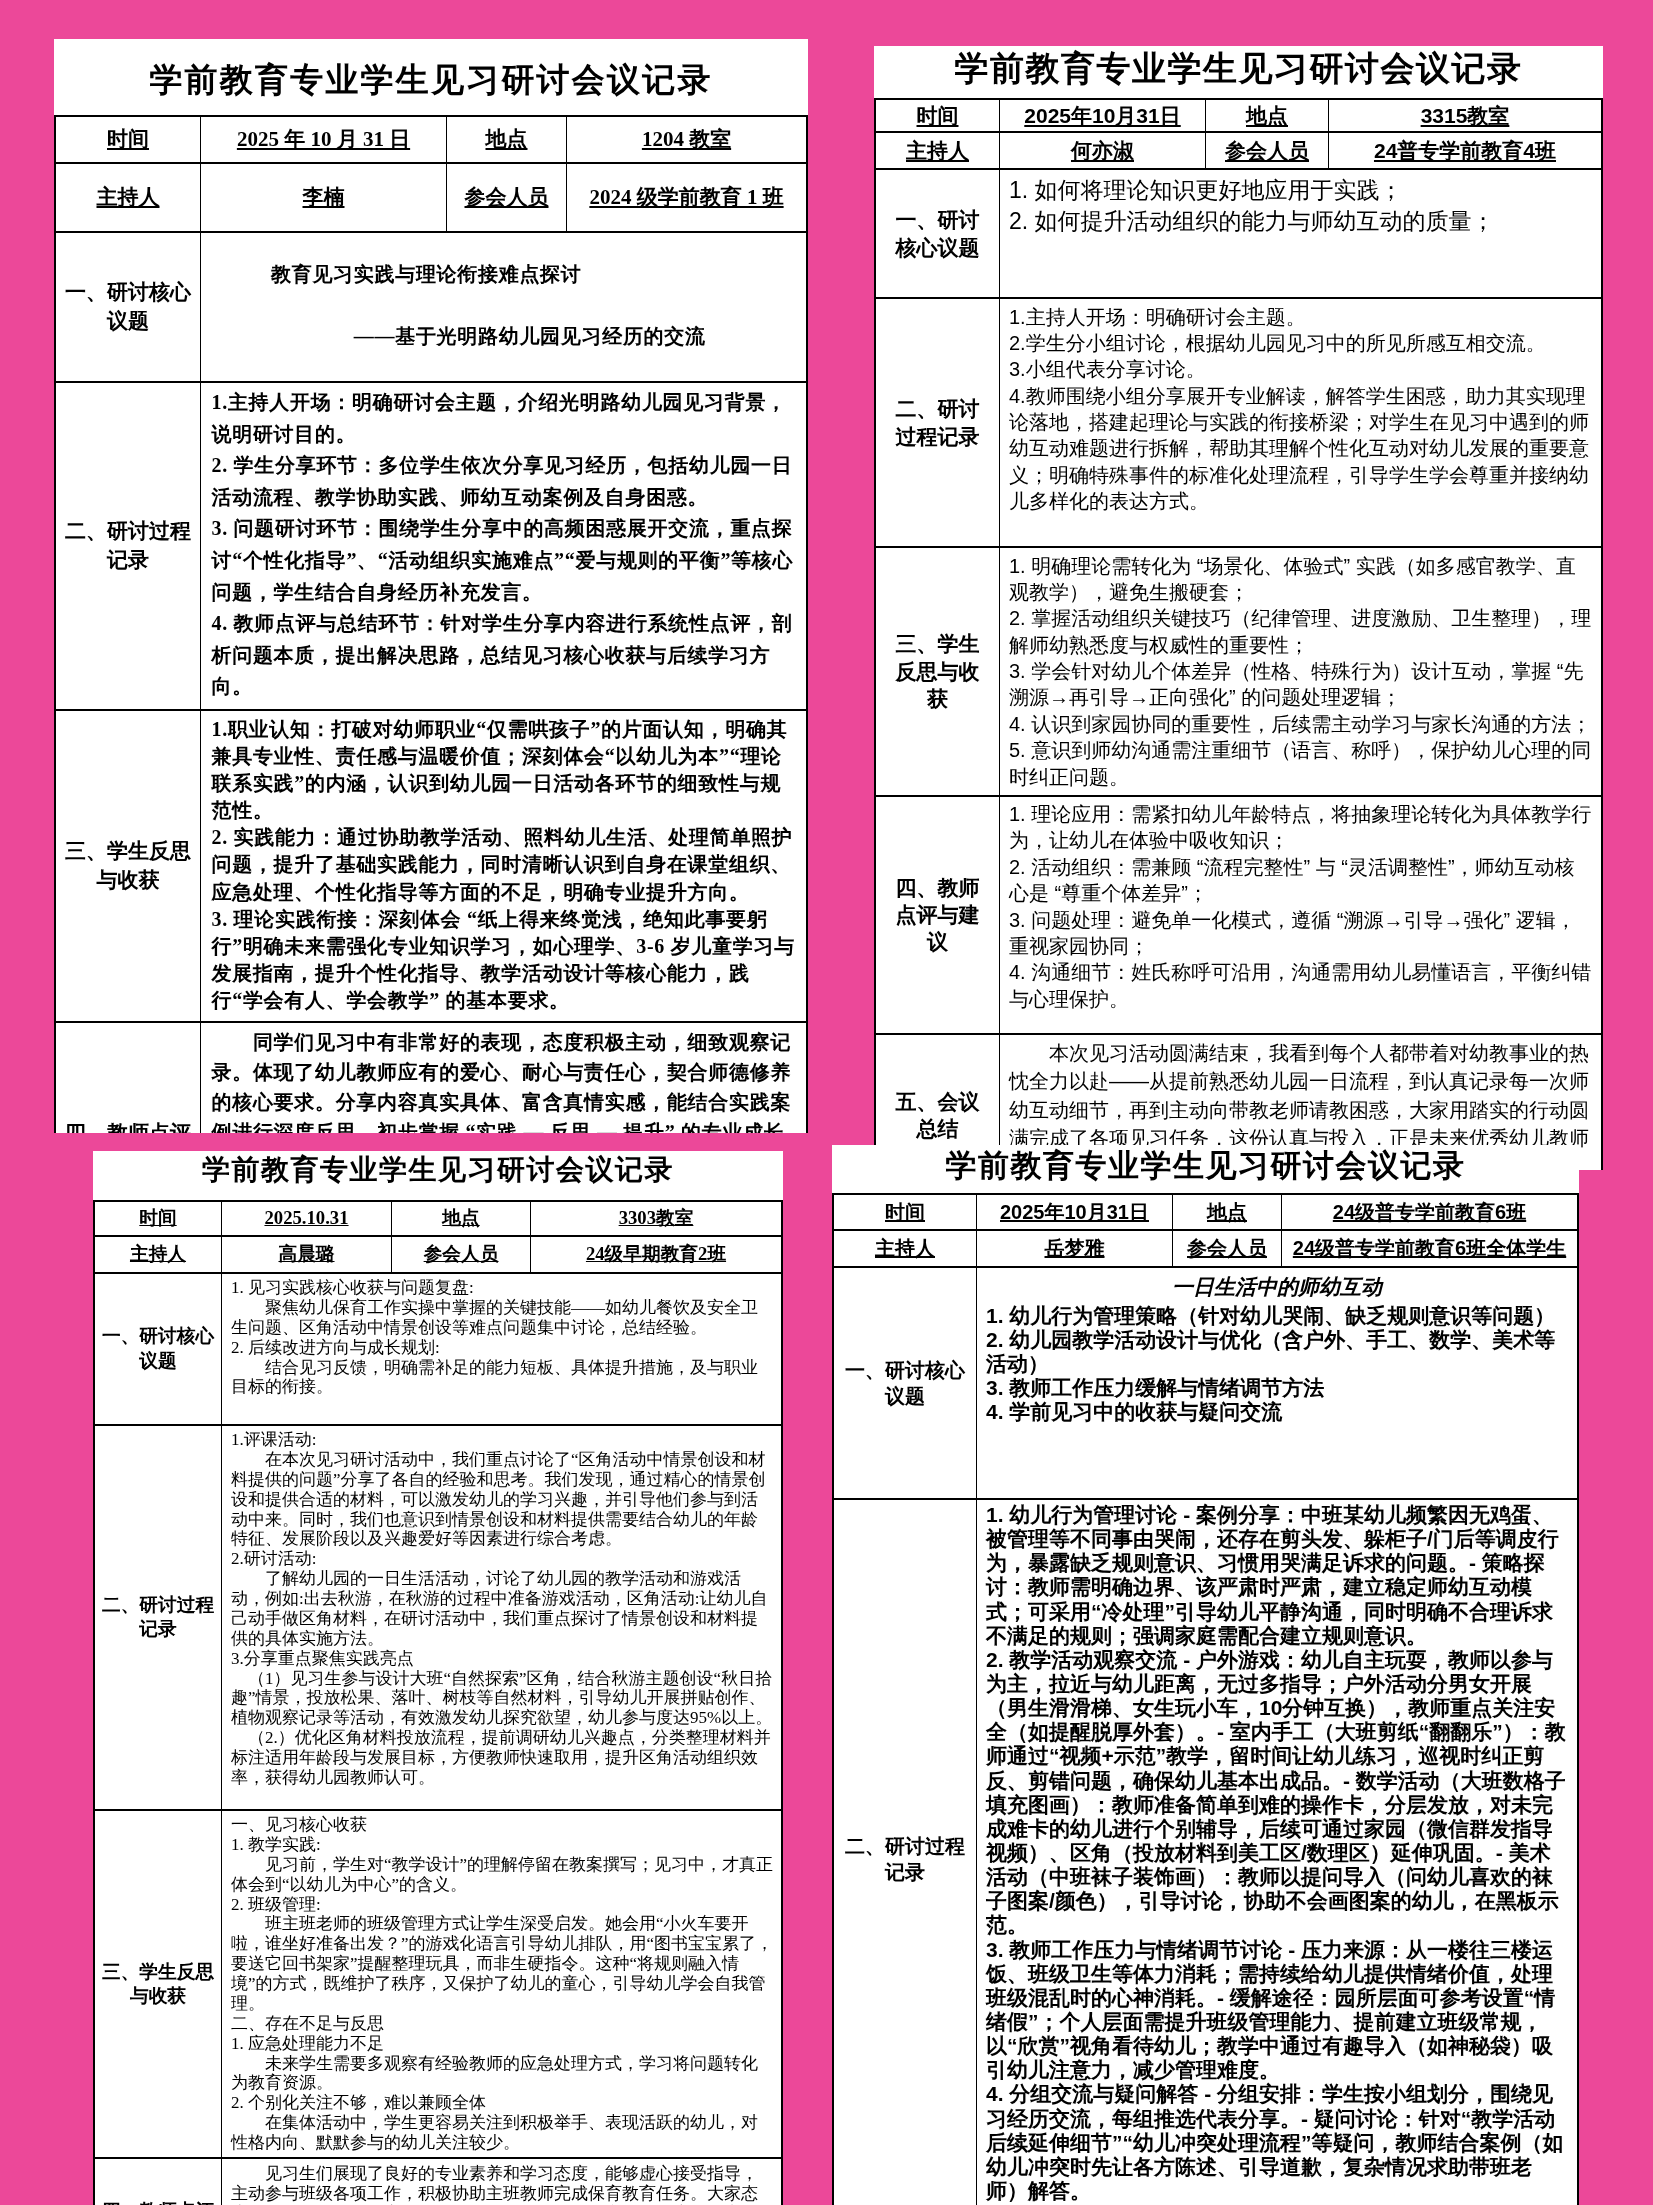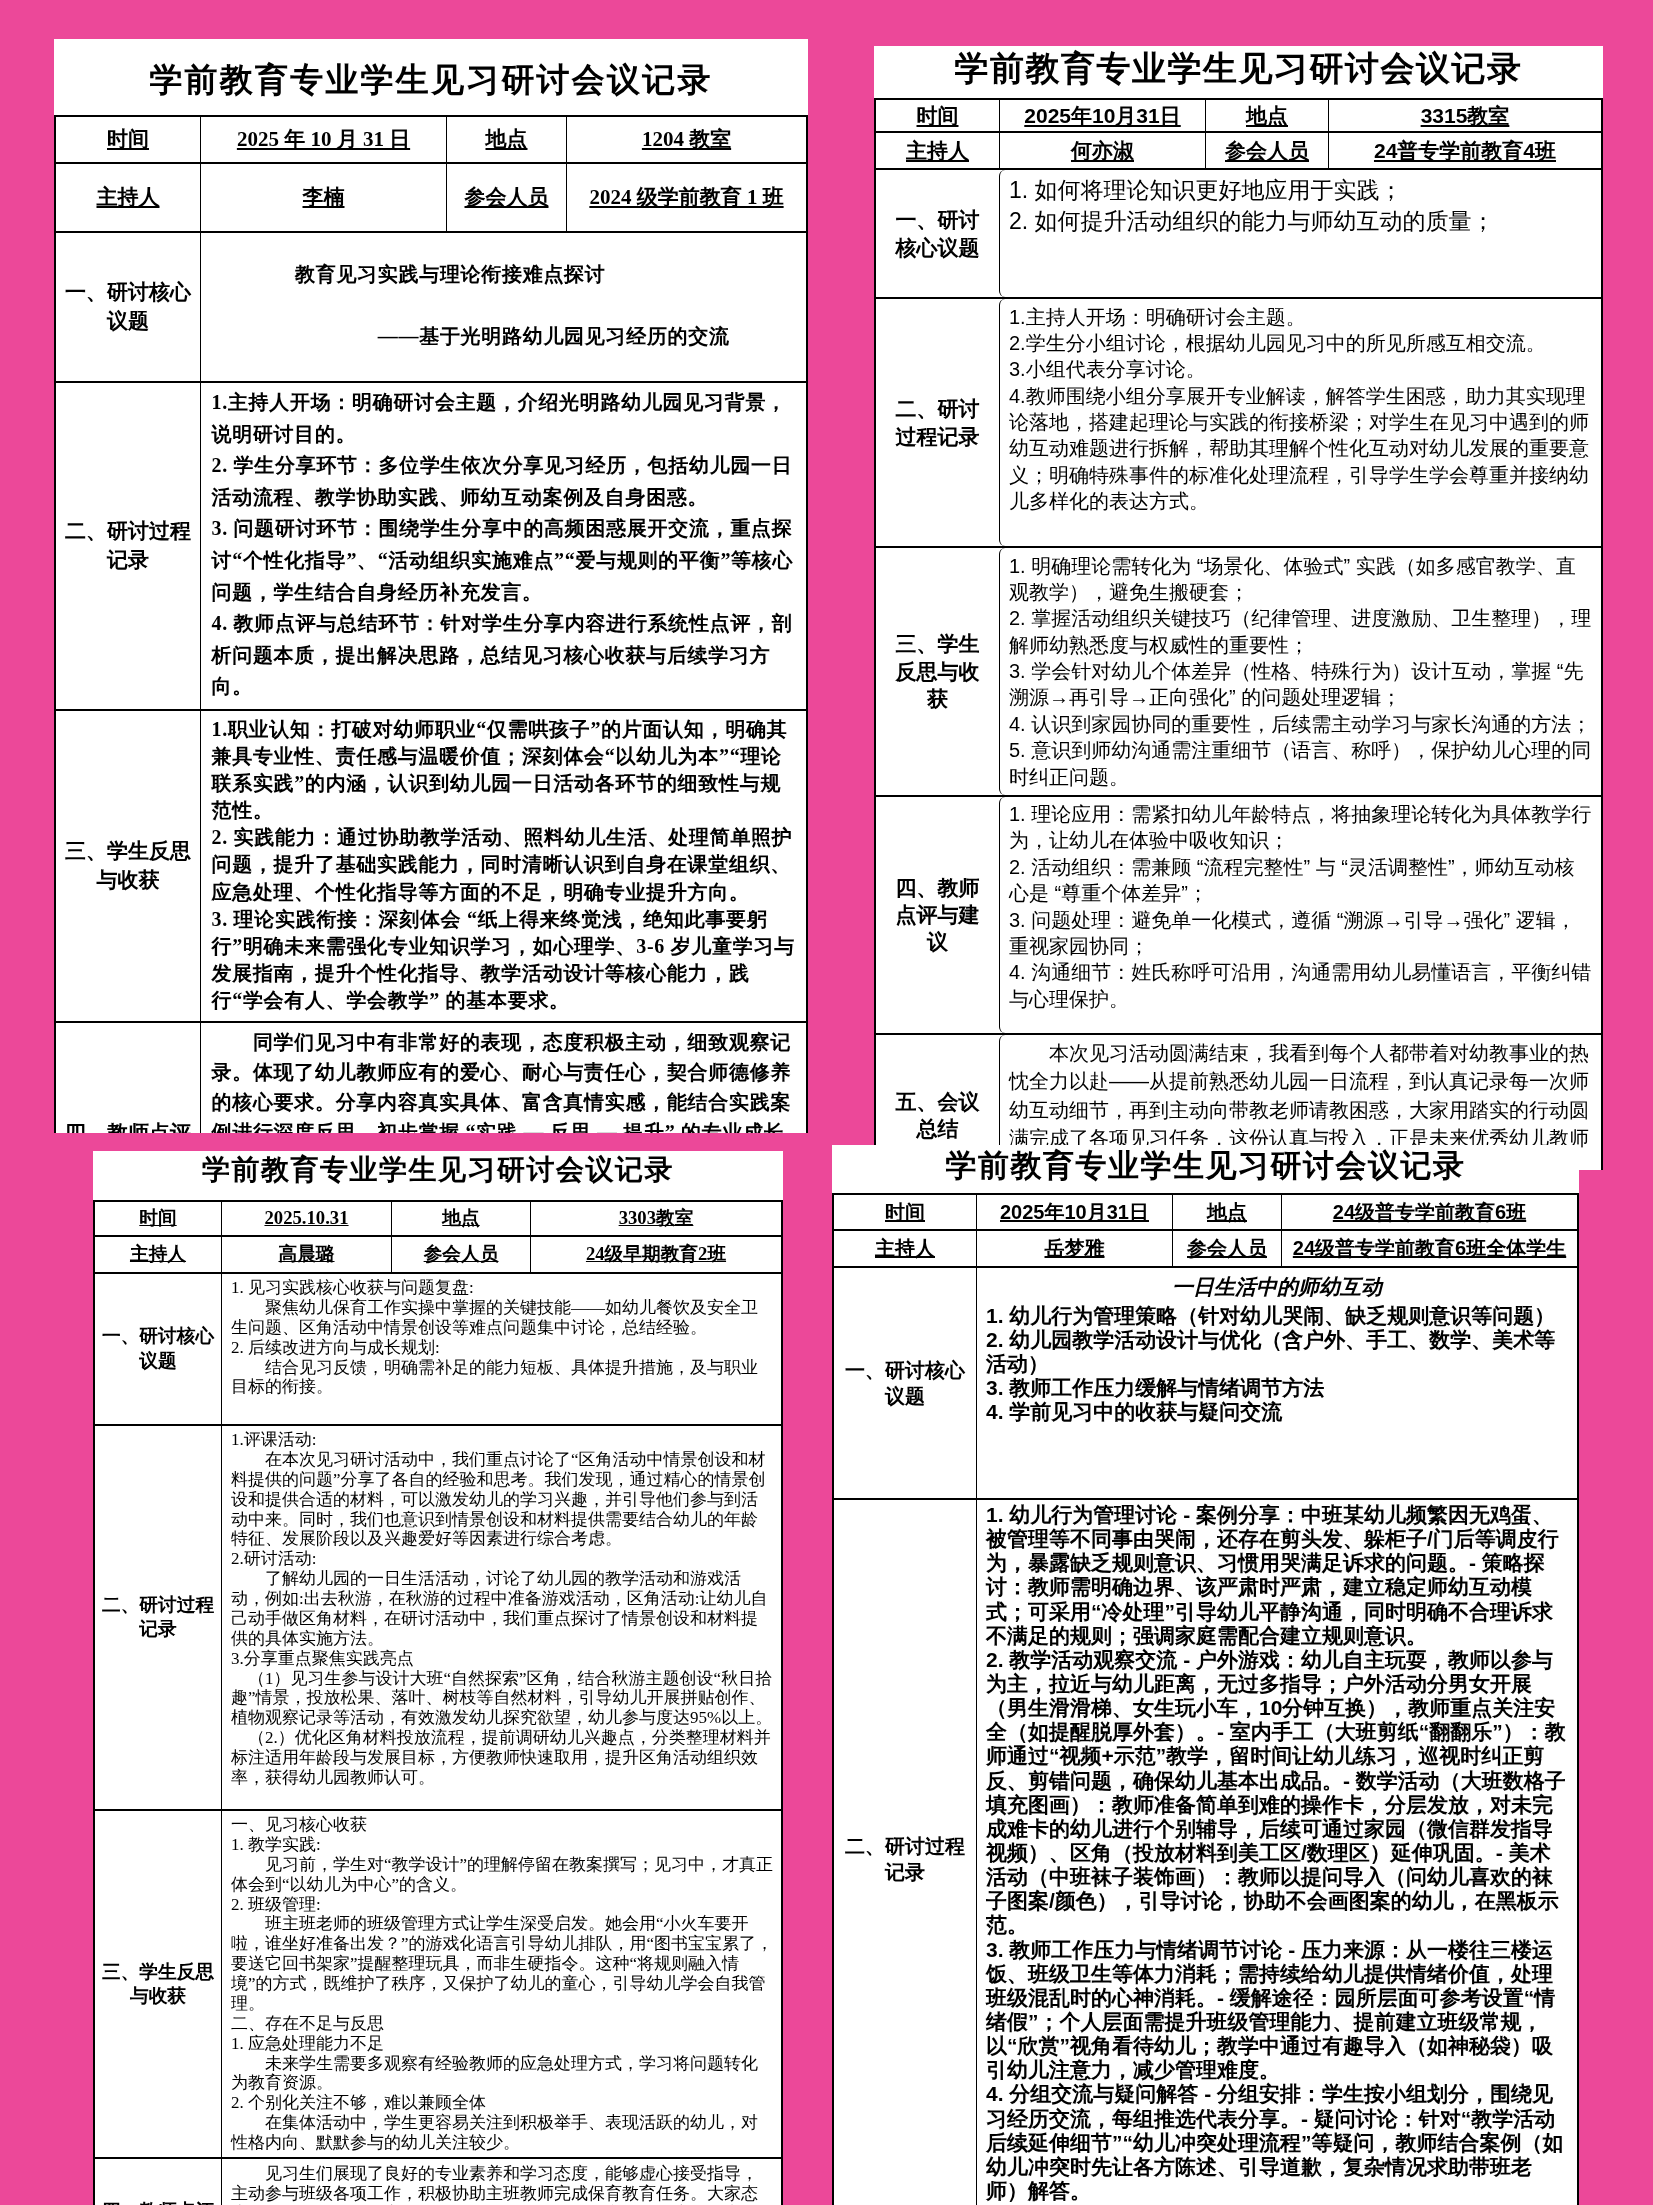"1. 如何将理论知识更好地应用于实践；" .d2 .content { border-radius: 6px -> none }
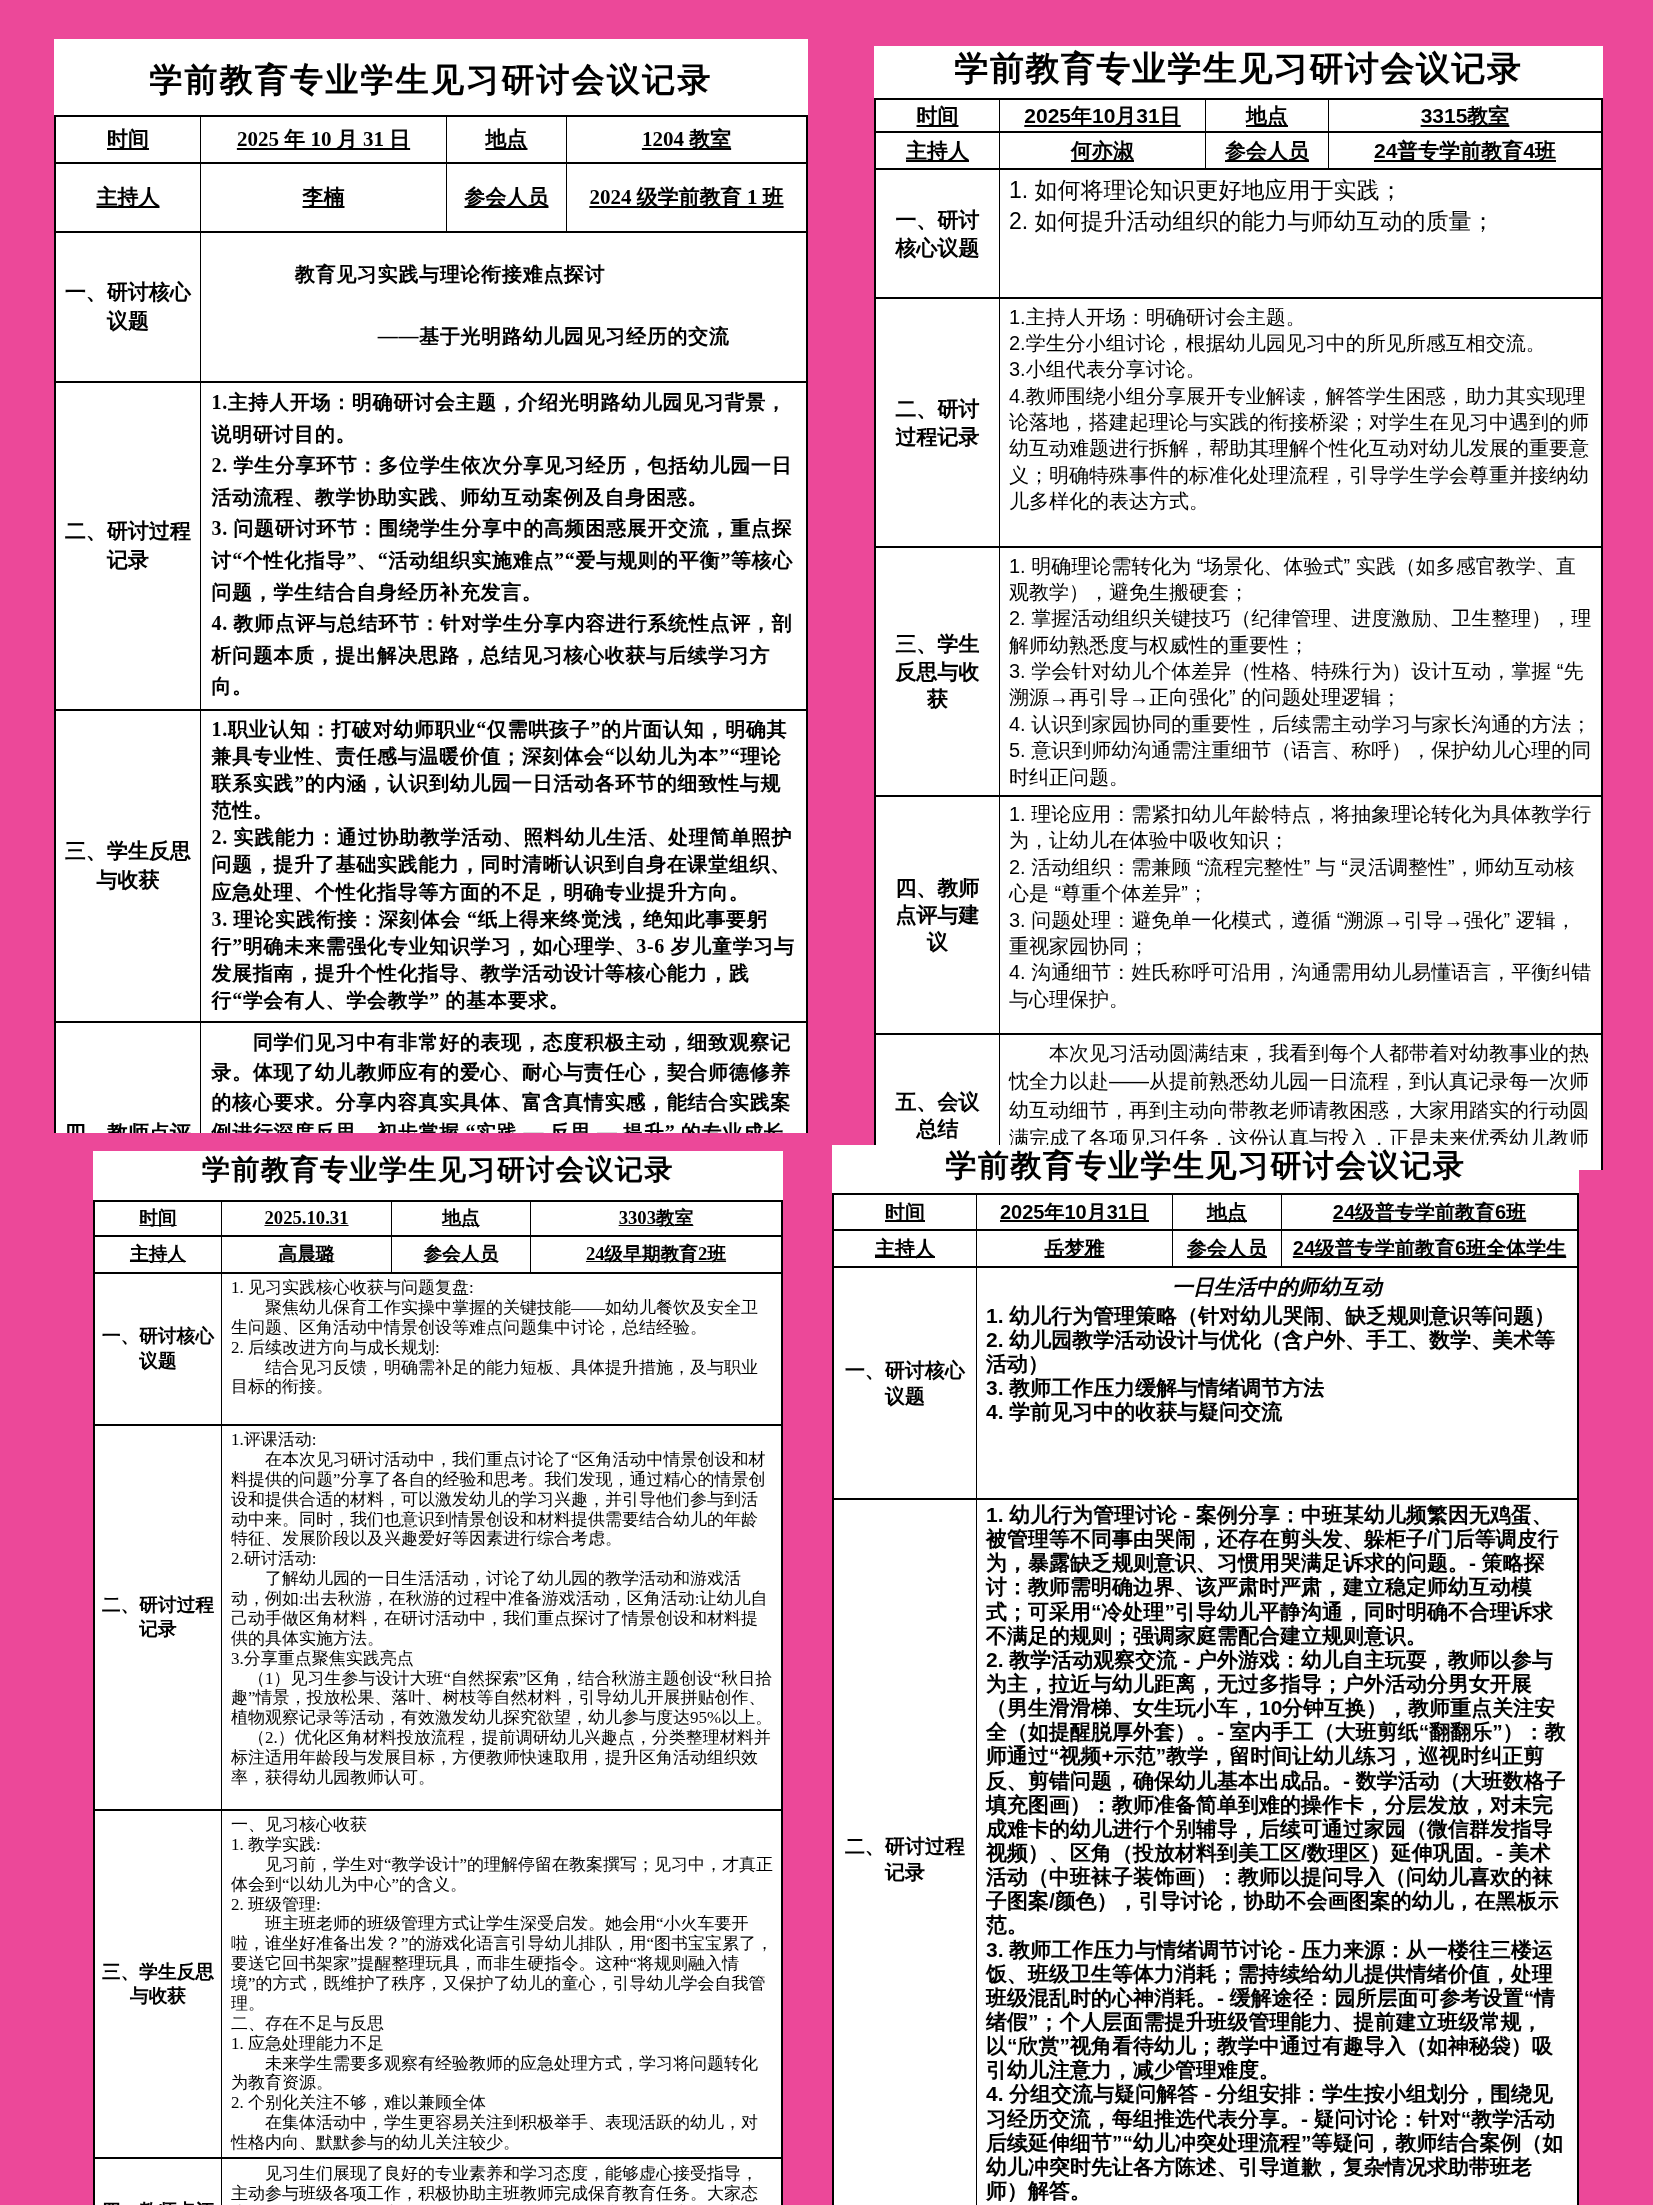"教育见习实践与理论衔接难点探讨" .d1 .s1c { padding-left: 94px -> 70px }
